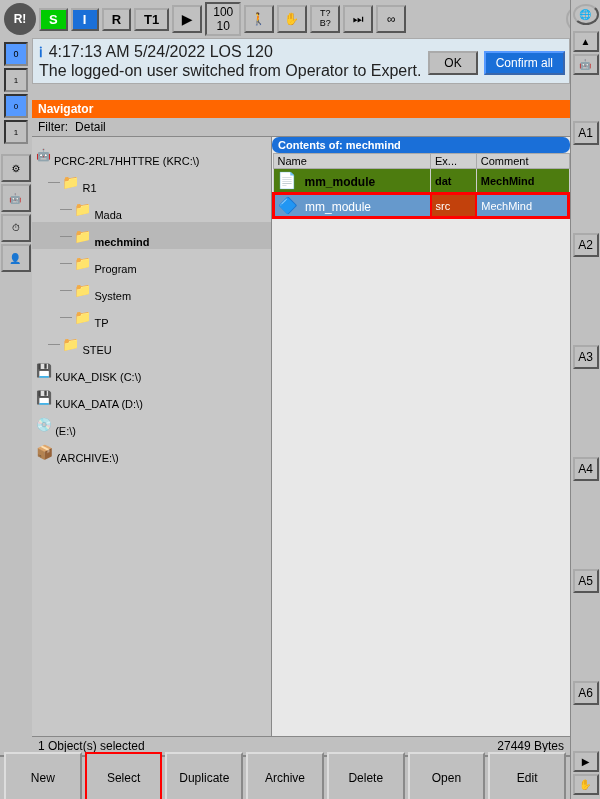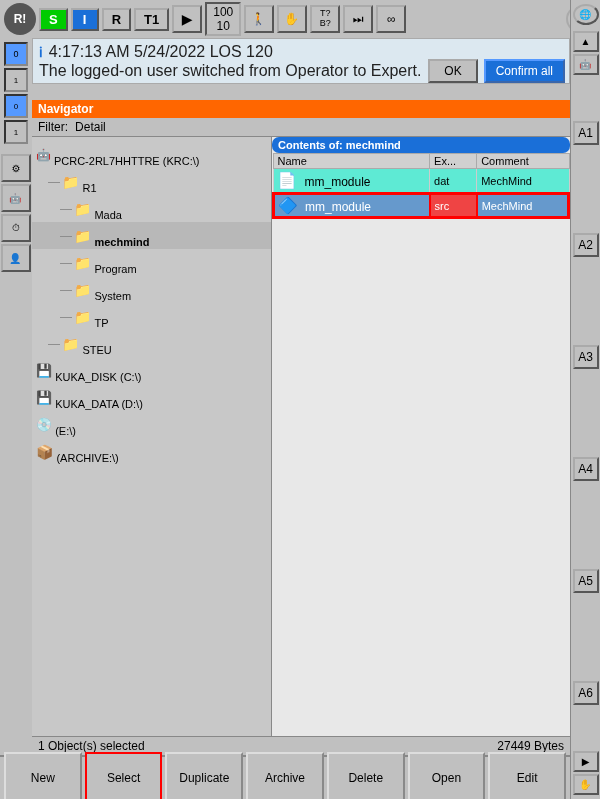"OK" .info-buttons { top: 20px -> 12px }
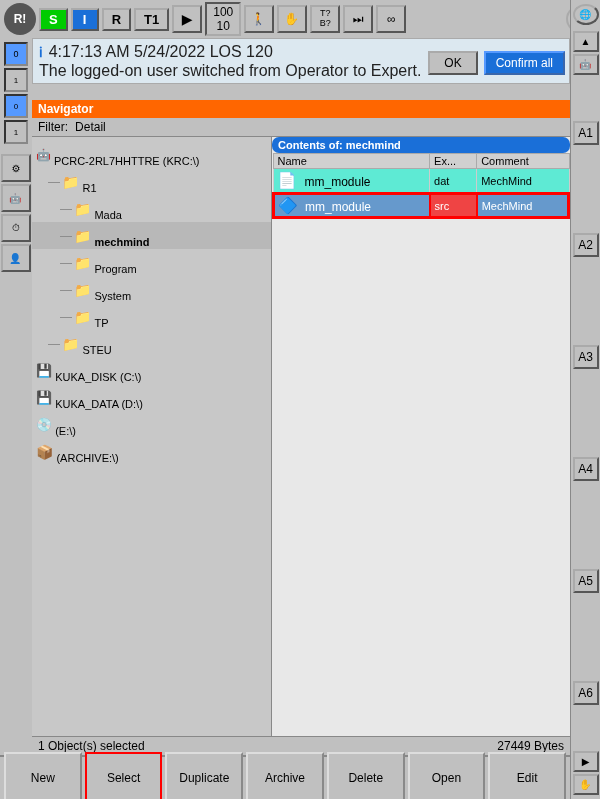"📄 mm_module" .row-normal { background: #5eead4 -> #4d7c0f; font-weight: none -> bold }
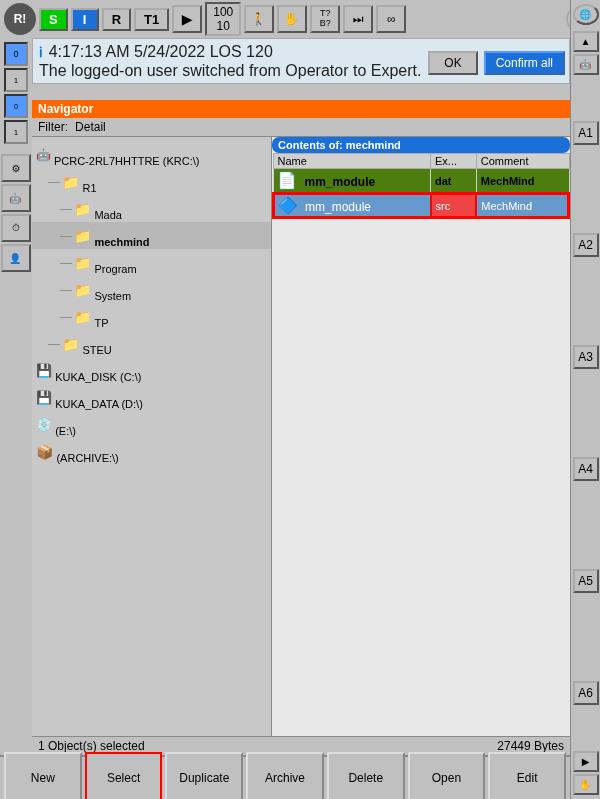"src" td { background: #ef4444 -> #c2410c }
